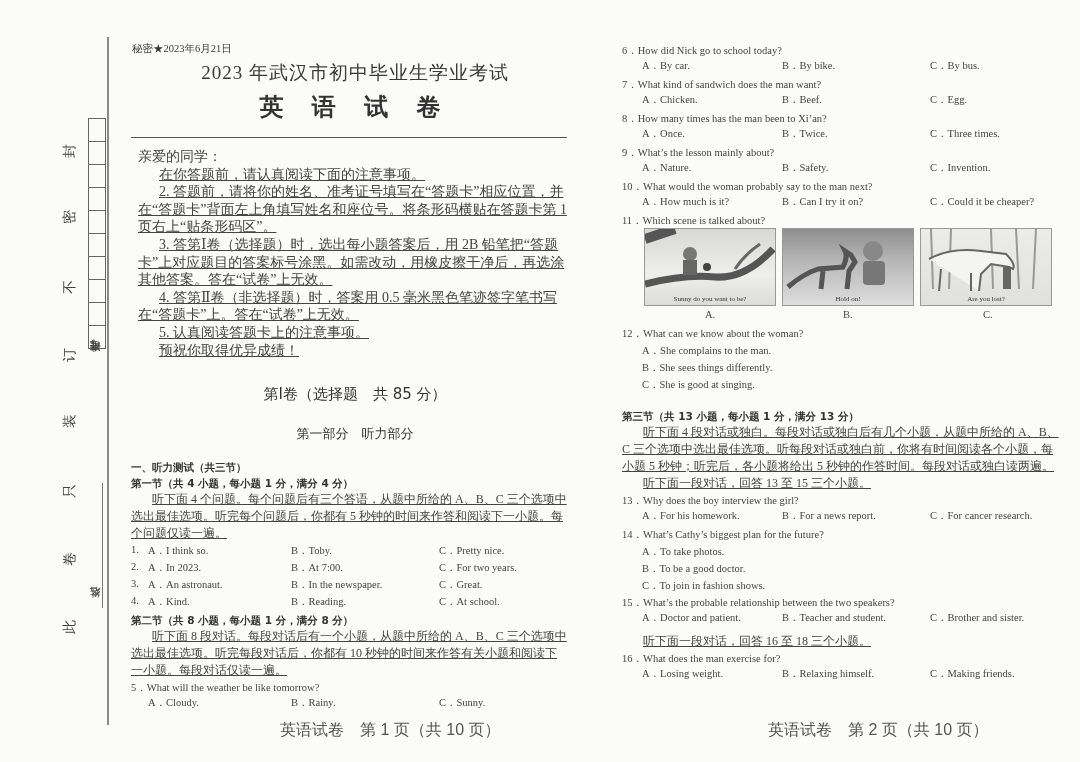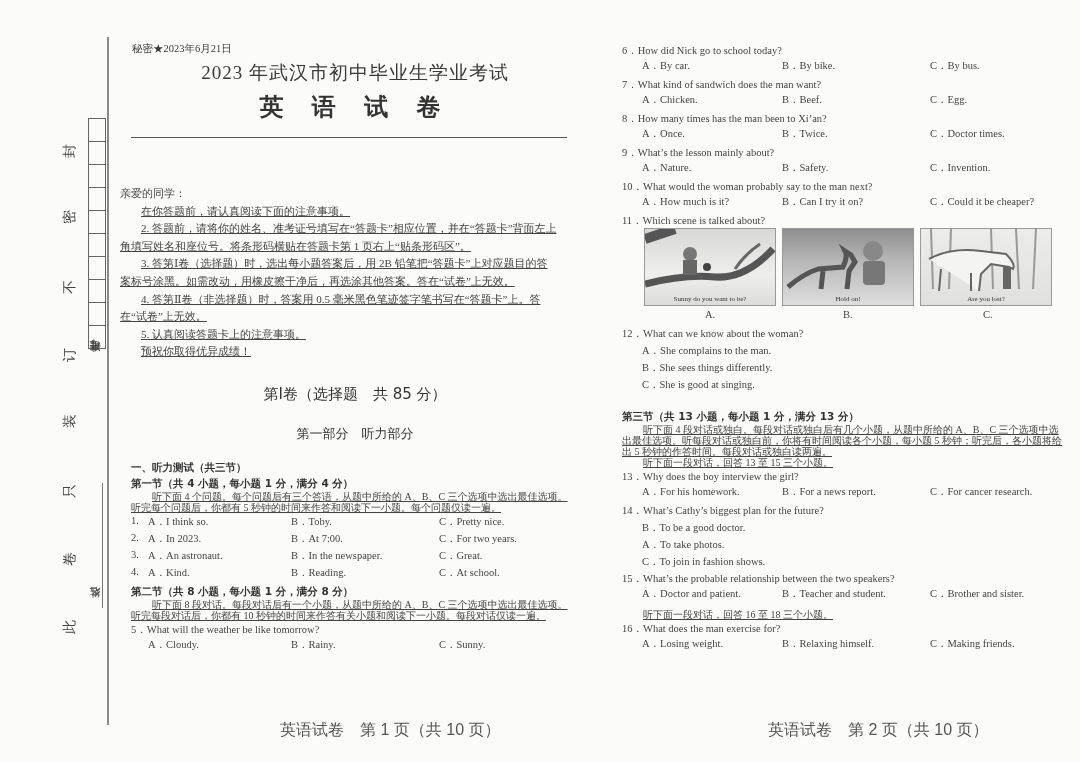"C．Doctor times." span { text: Doctor -> Three }
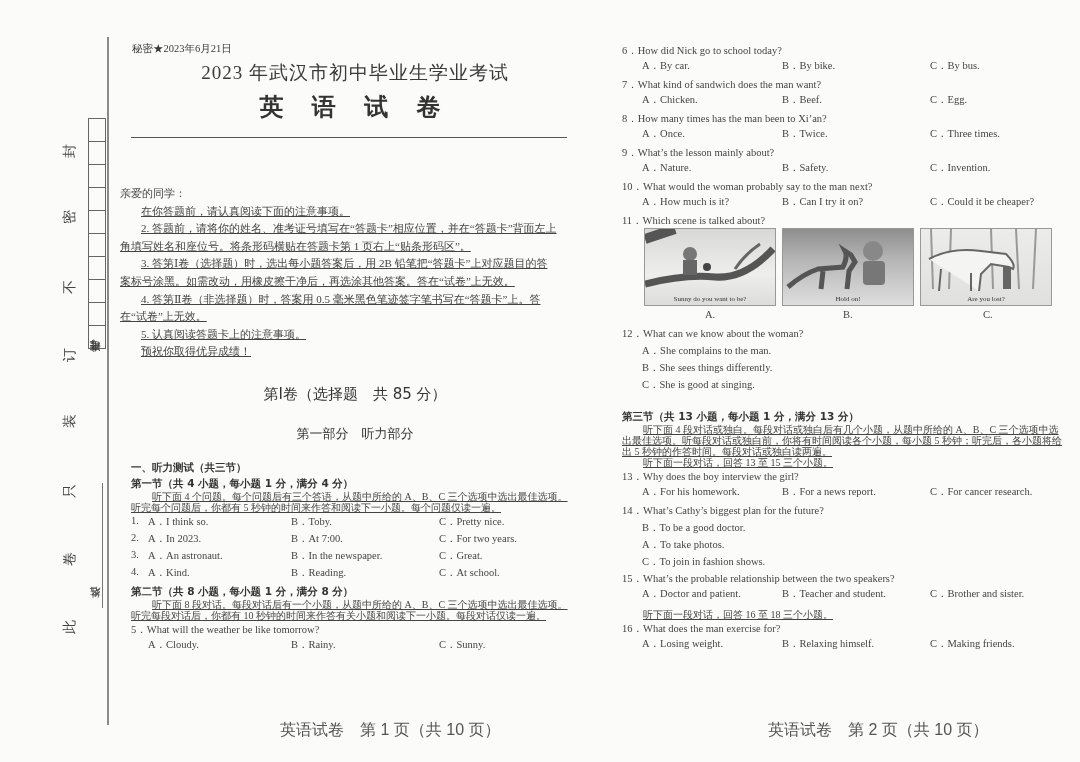"亲爱的同学：" .notice { font-size: 11px -> 14px; left: 120px -> 138px; margin-top: 37px -> none }
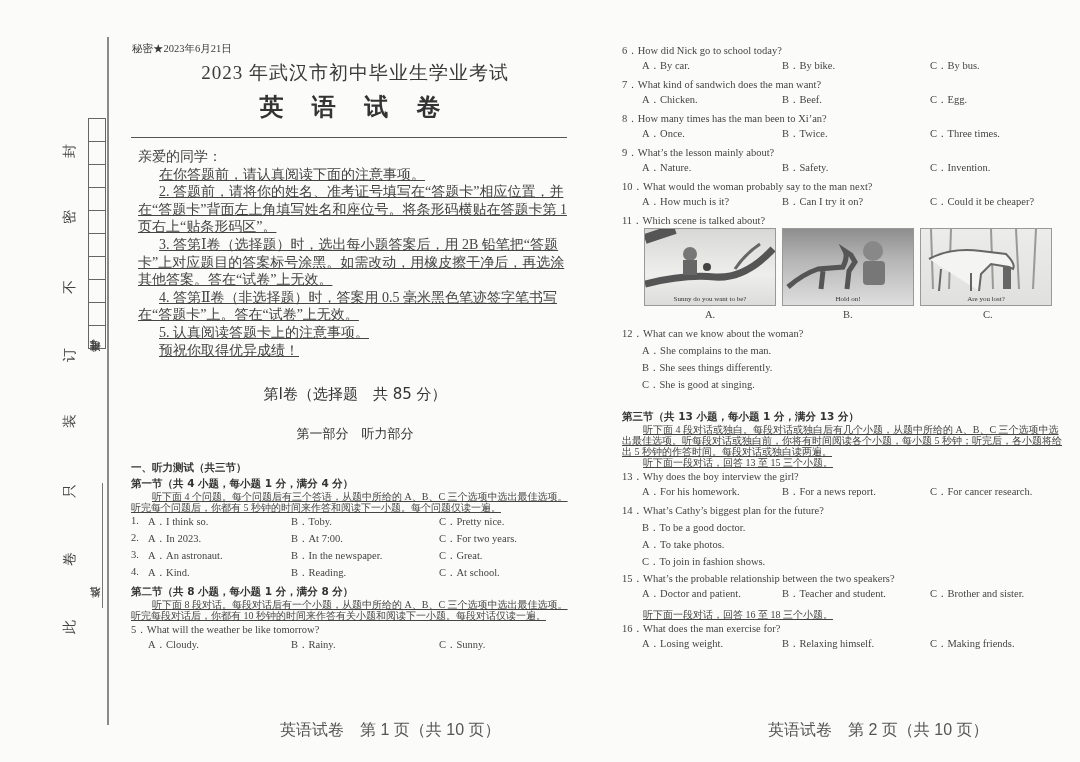"听下面 4 段对话或独白。每段对话或独白后有几个小题，从题中所给的 A、B、C" .body-cn { font-size: 10px -> 12px; line-height: 11px -> 17px }
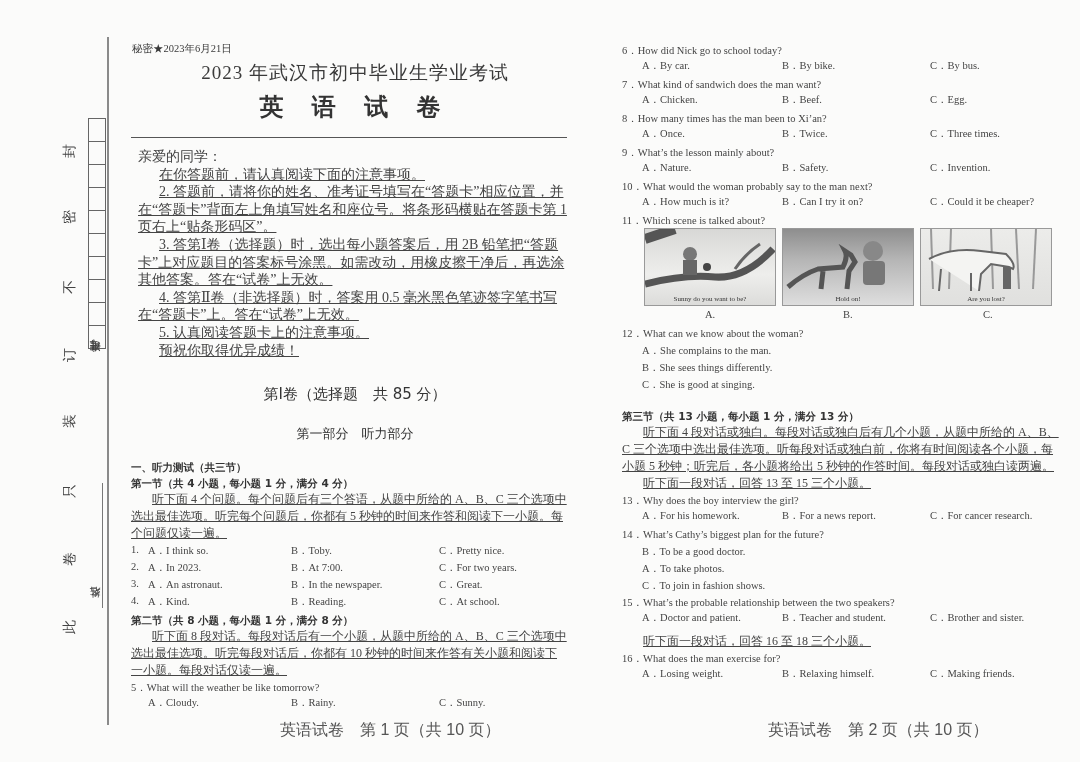"B．To be a good doctor." div.q { order: before "A．To take photos." -> after "A．To take photos." }
